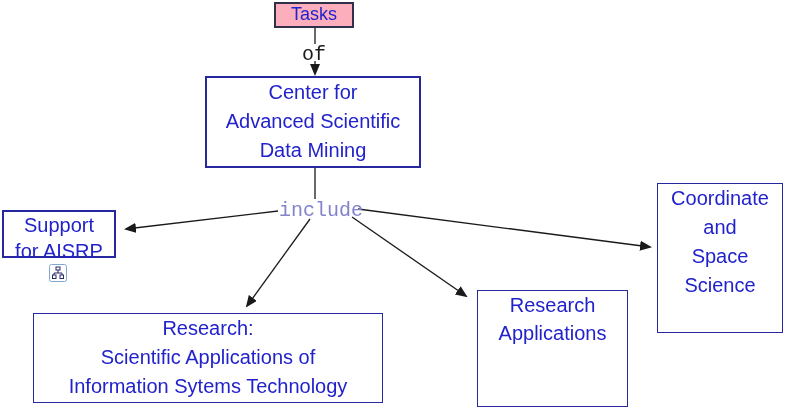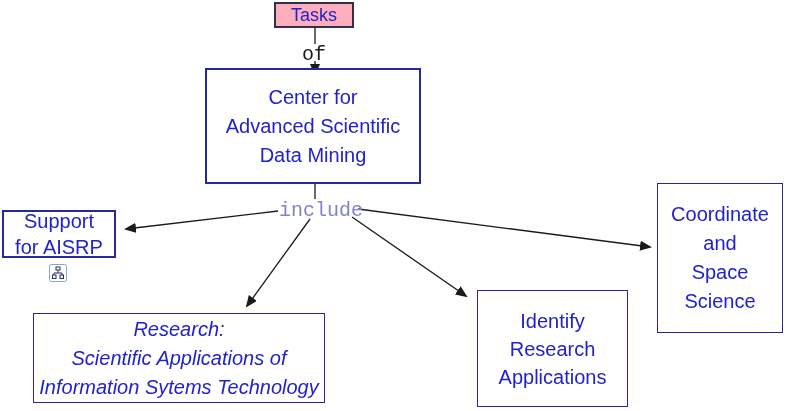"Tasks" .node { justify-content: center -> flex-start }
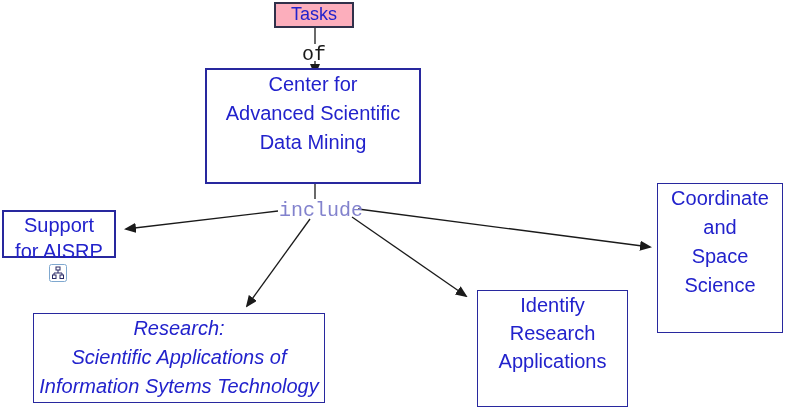"Center for" #node-center { height: 116px -> 92px; top: 68px -> 76px }
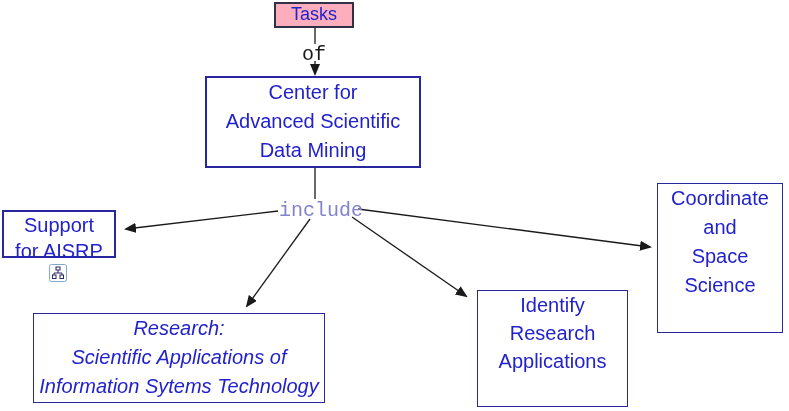"Identify" span.ln { html: <span>Identify</span> -> none }
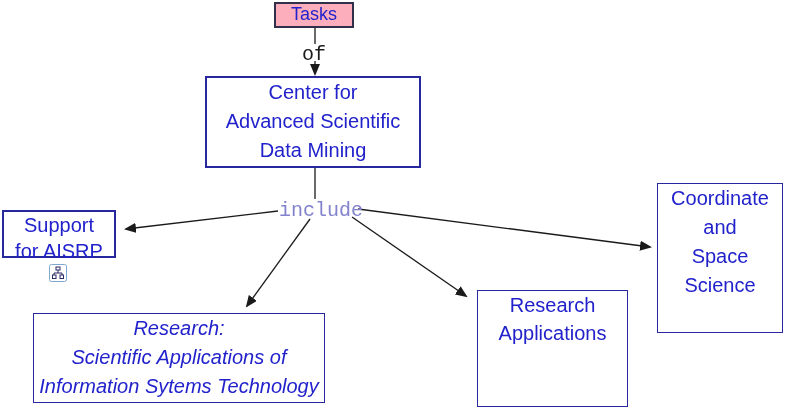"Research:" #node-research { font-style: italic -> none; width: 292px -> 350px }
